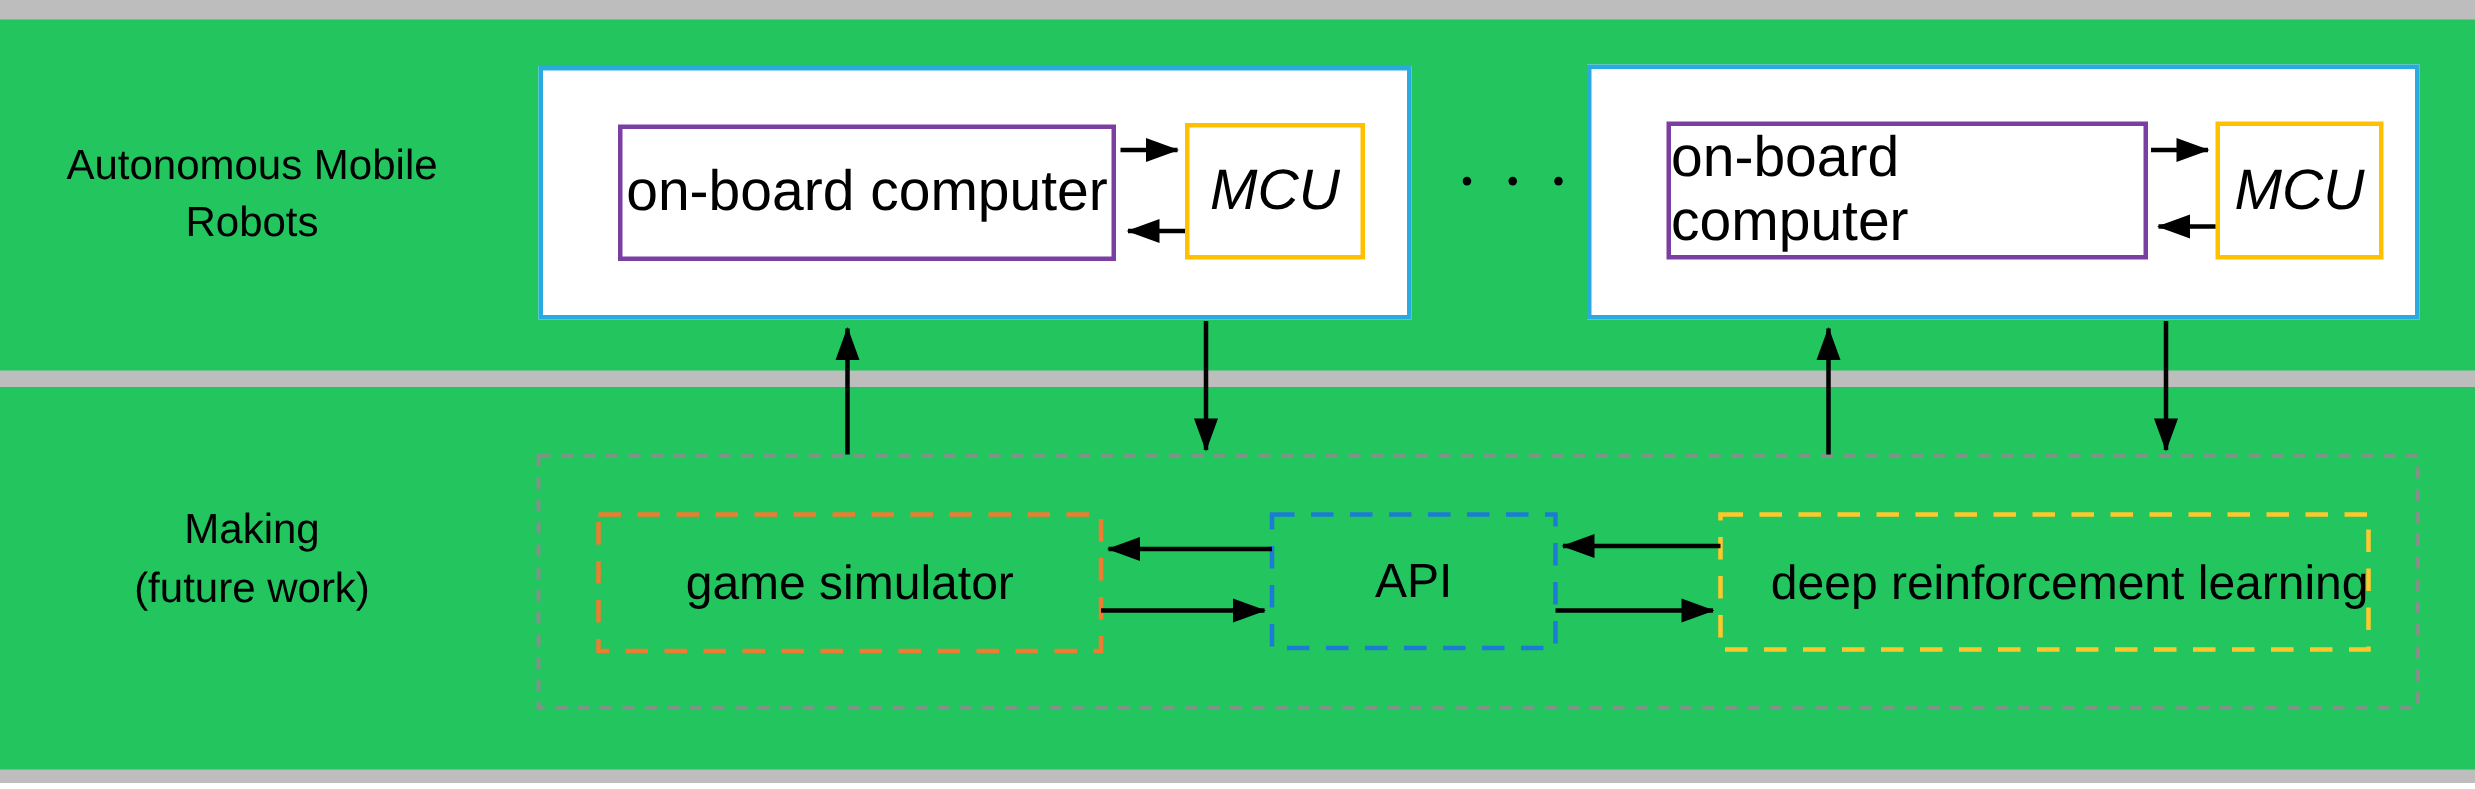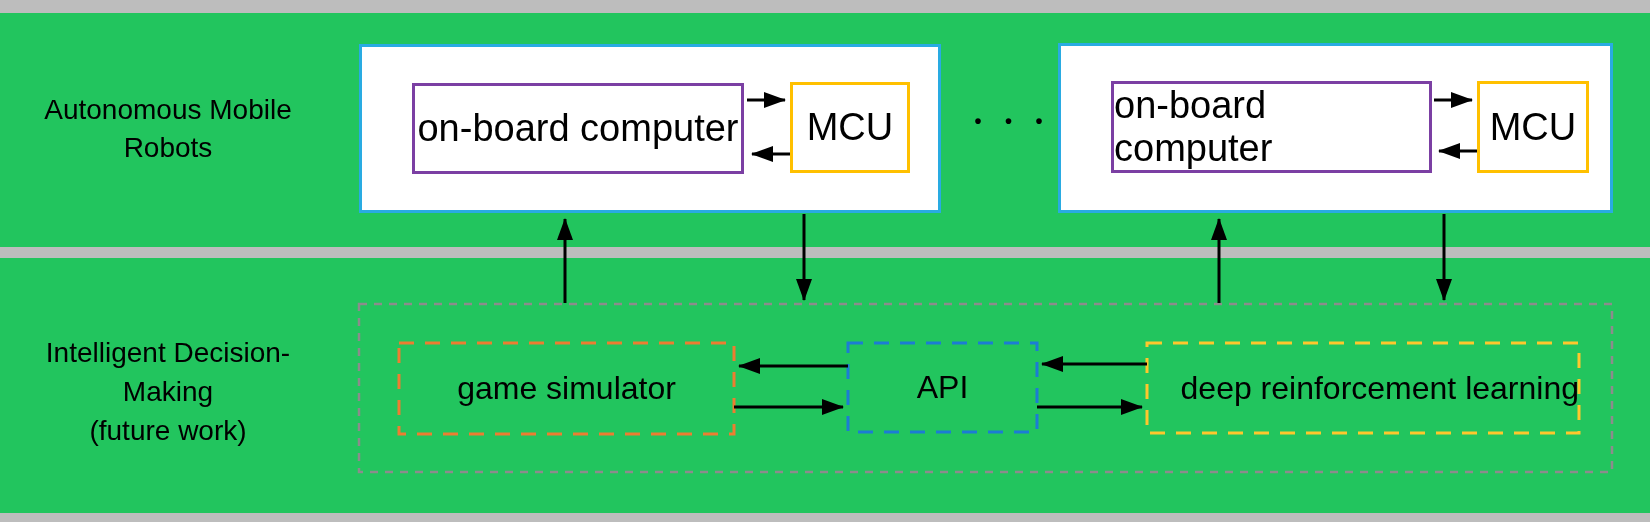"MCU" .mcu-box { font-style: none -> italic }
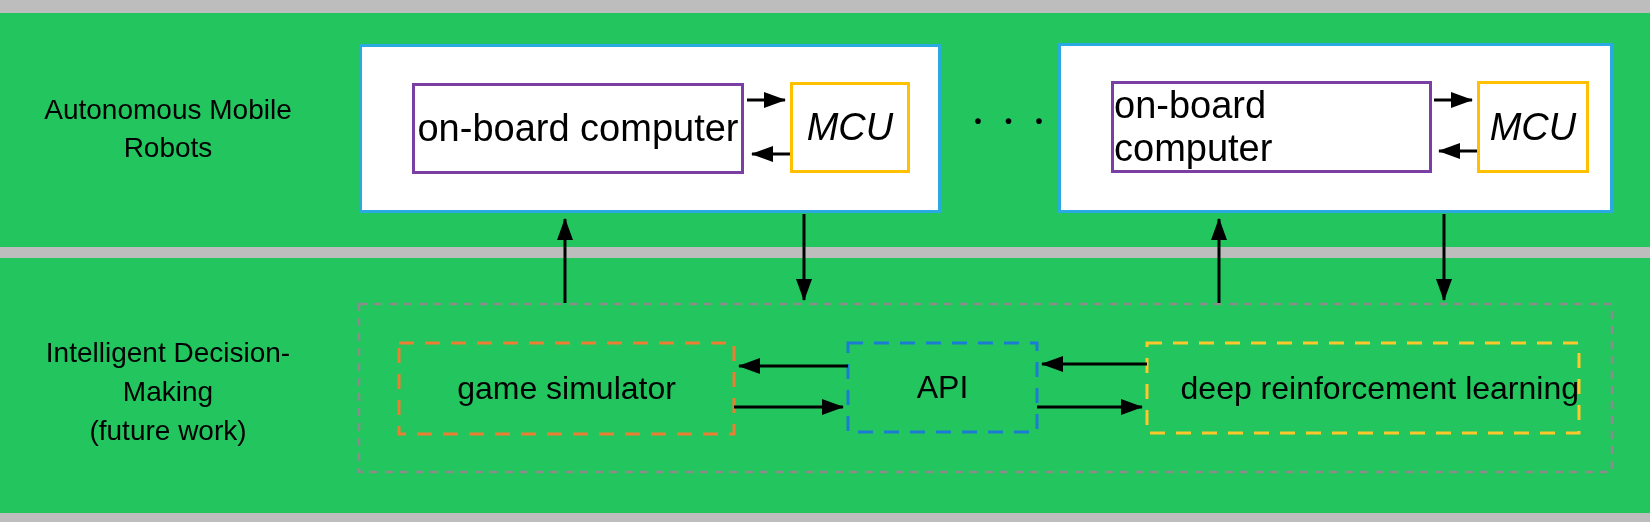"Intelligent Decision-" span { html: <span>Intelligent Decision-</span> -> none }
